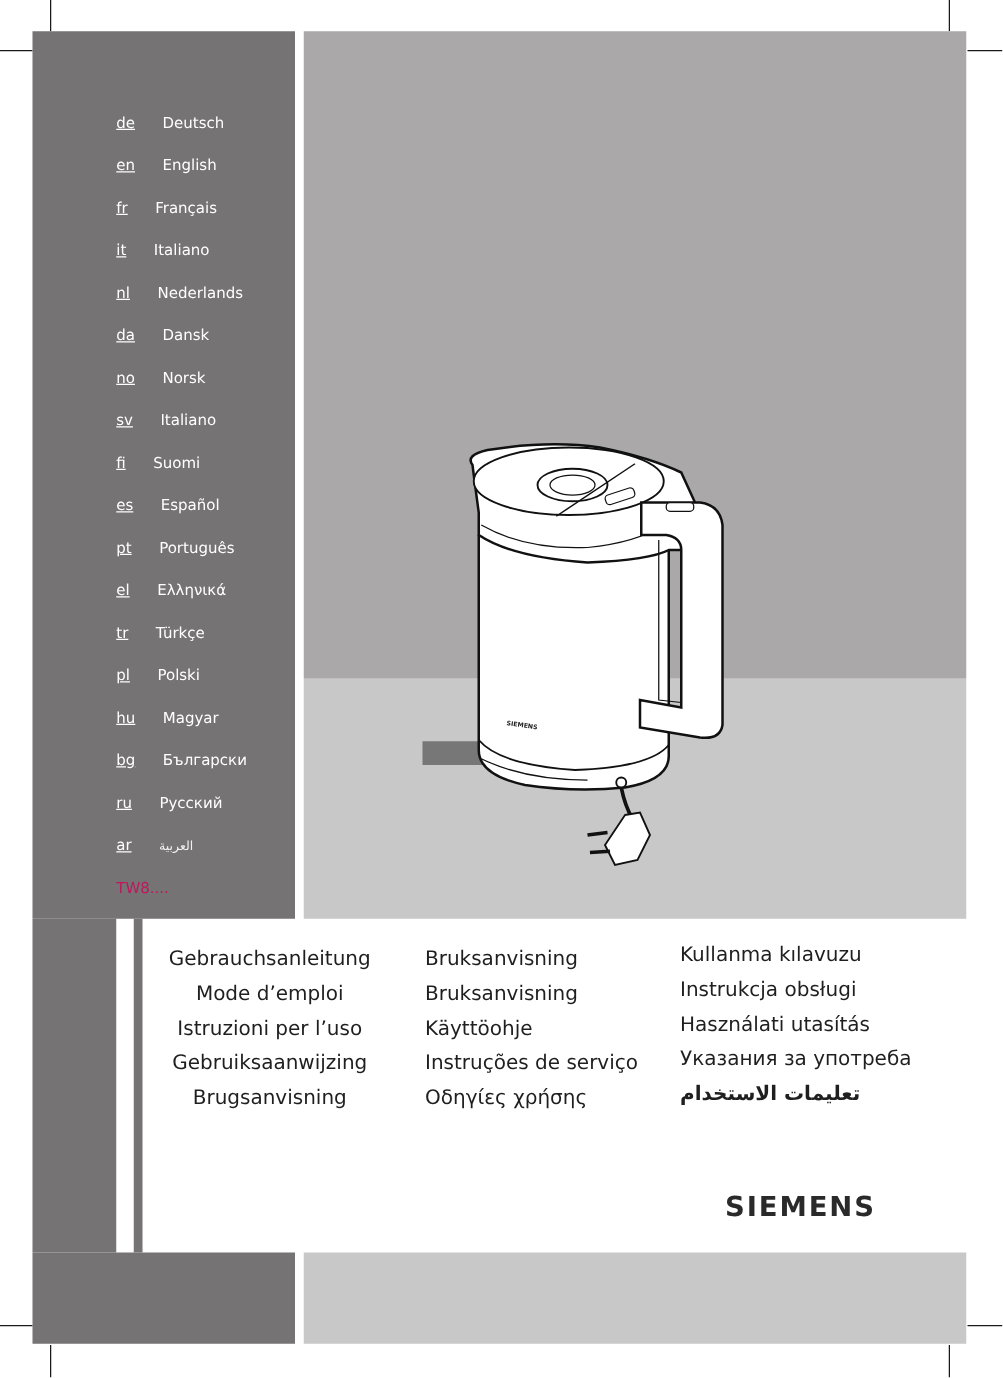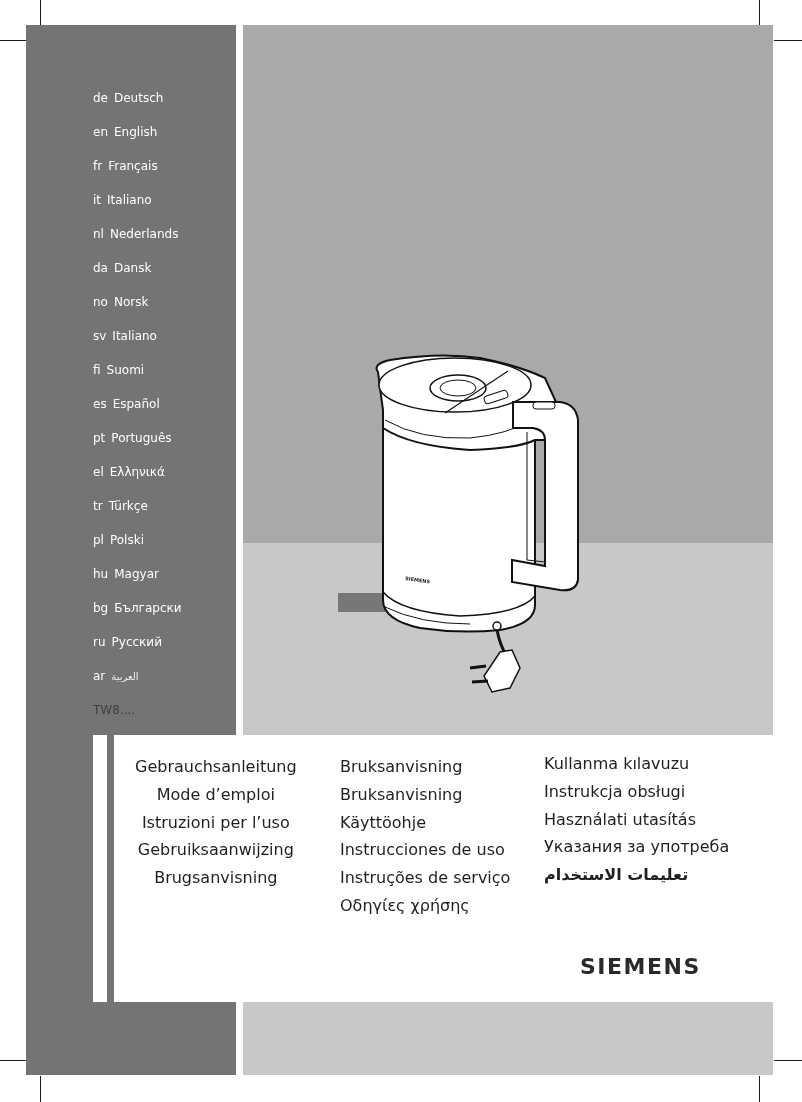"de" .lang-list .code { margin-right: 6px -> 22px; text-decoration: none -> underline }
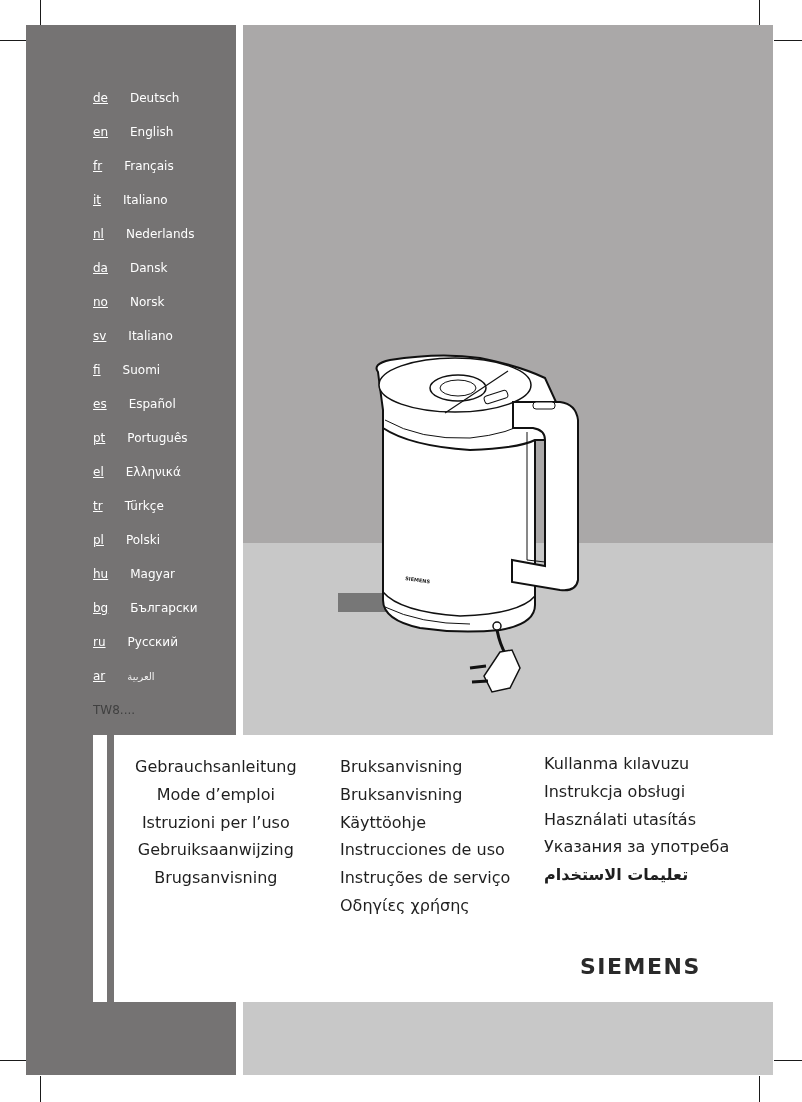"TW8...." .model { color: #404040 -> #be185d }
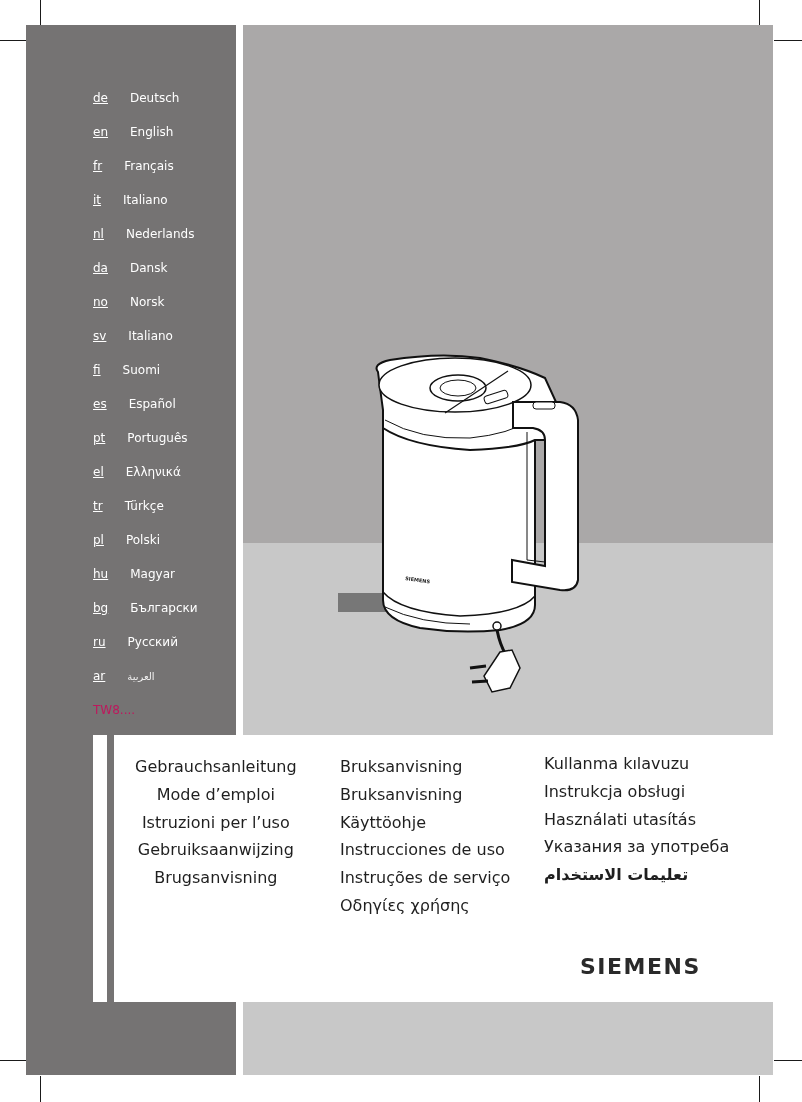"Instrucciones de uso" li { html: <li>Instrucciones de uso</li> -> none }
